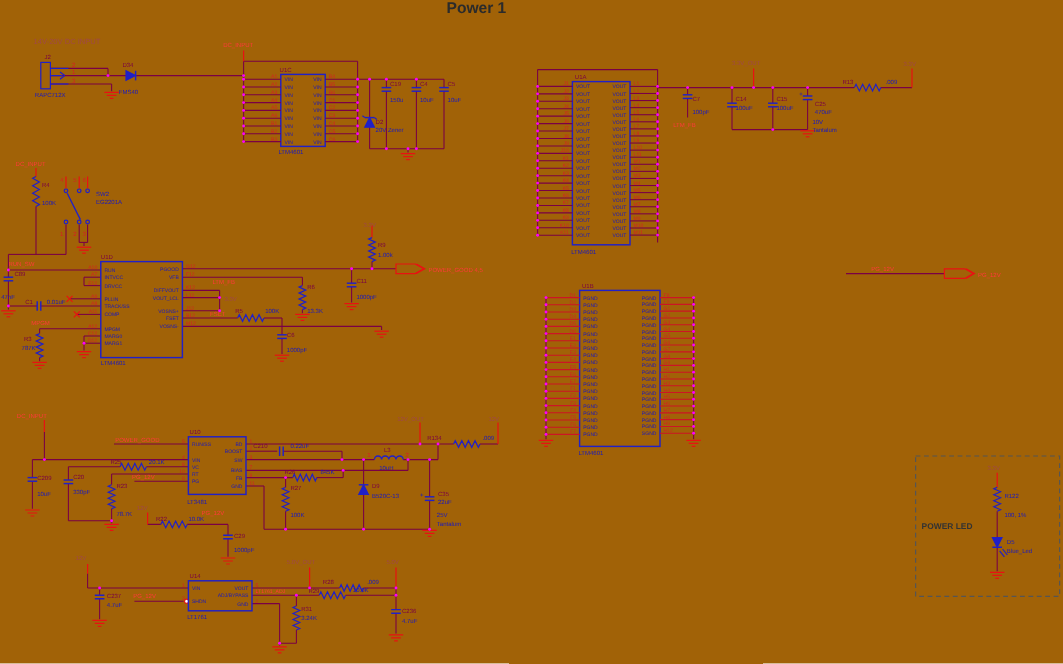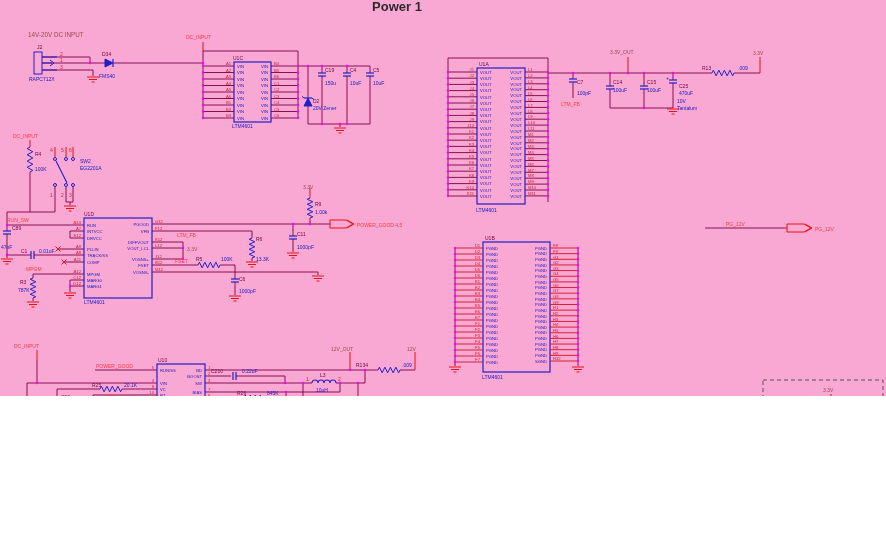"Power 1" #stage { background: #f9a8d4 -> #a16207; height: 396px -> 553px }
